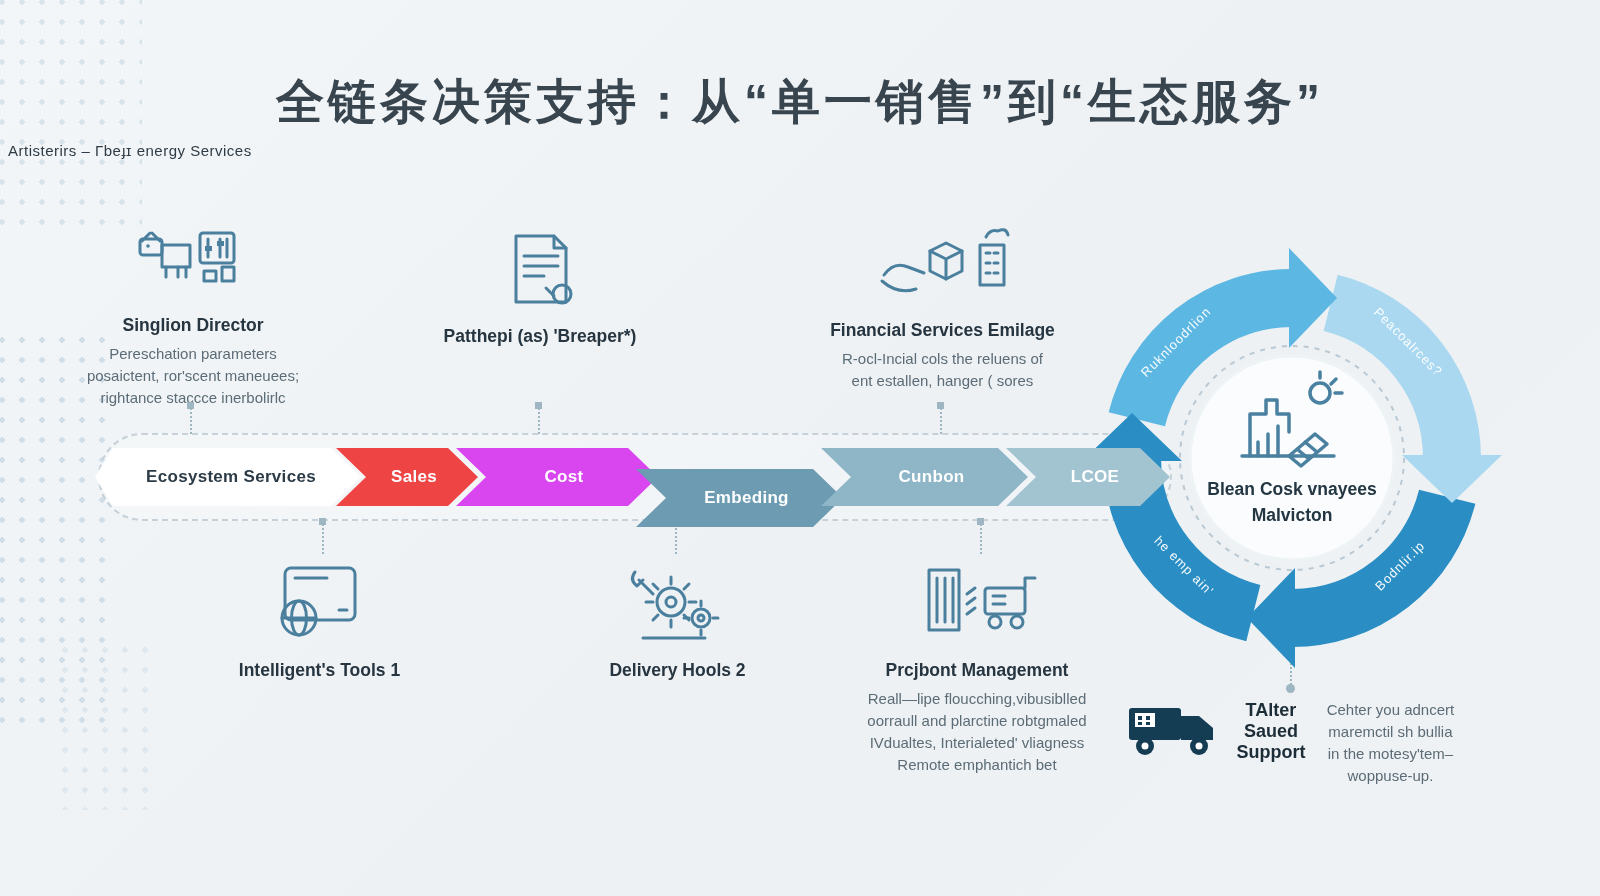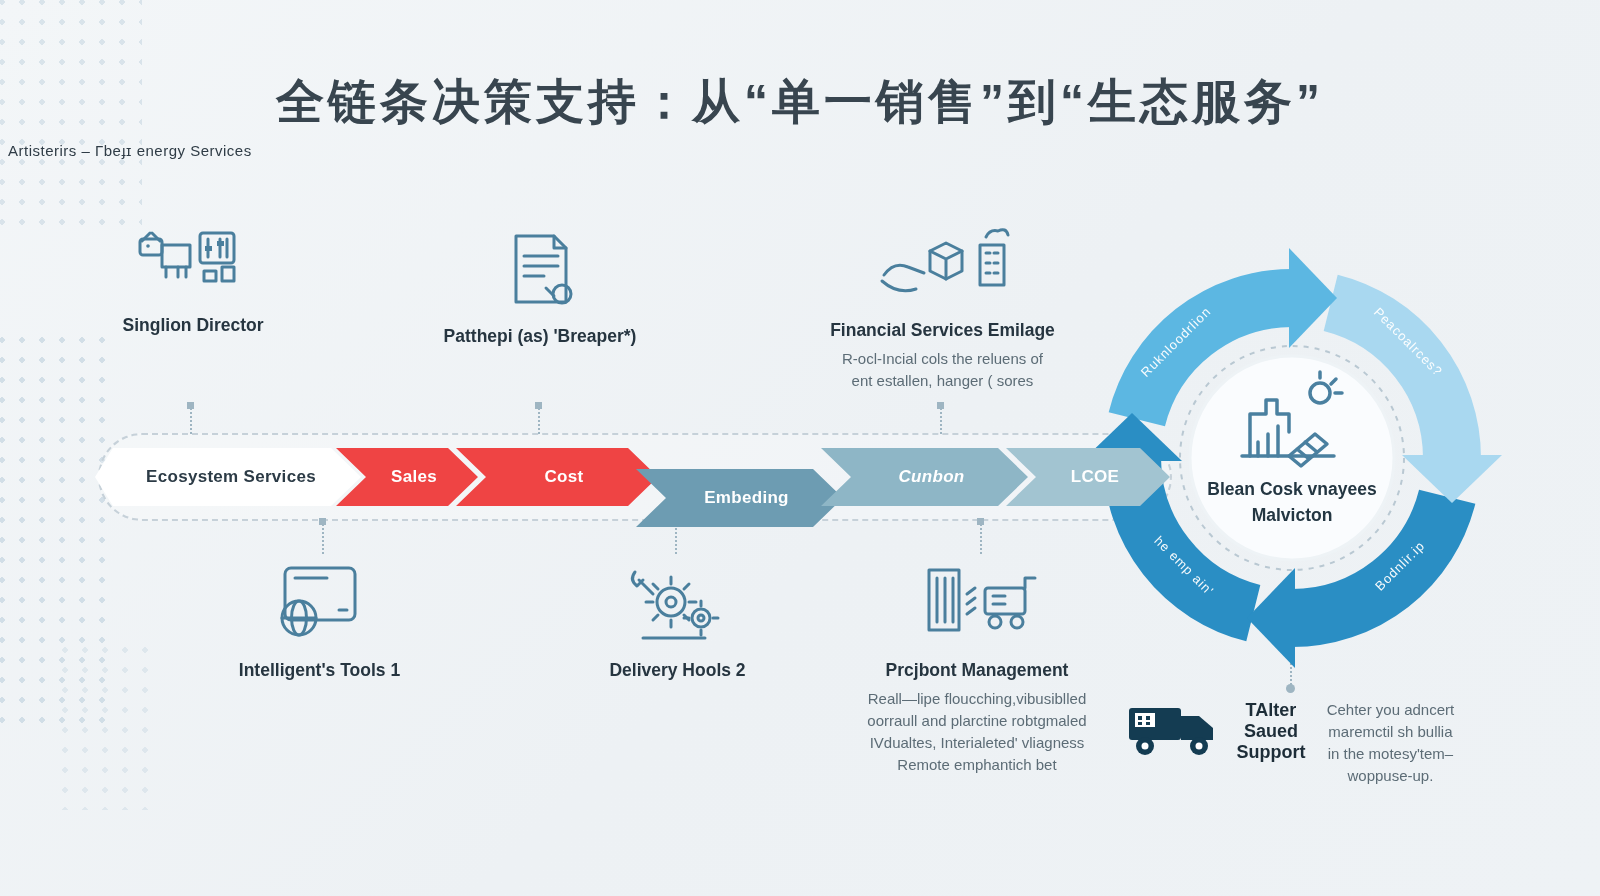"Pereschation parameters" div.f-desc { html: none -> <div> <div>Pereschation parameters</div> <div>posaictent, ror'scent maneuees;</div> <div>rightance staccce inerbolirlc</div> </div> }
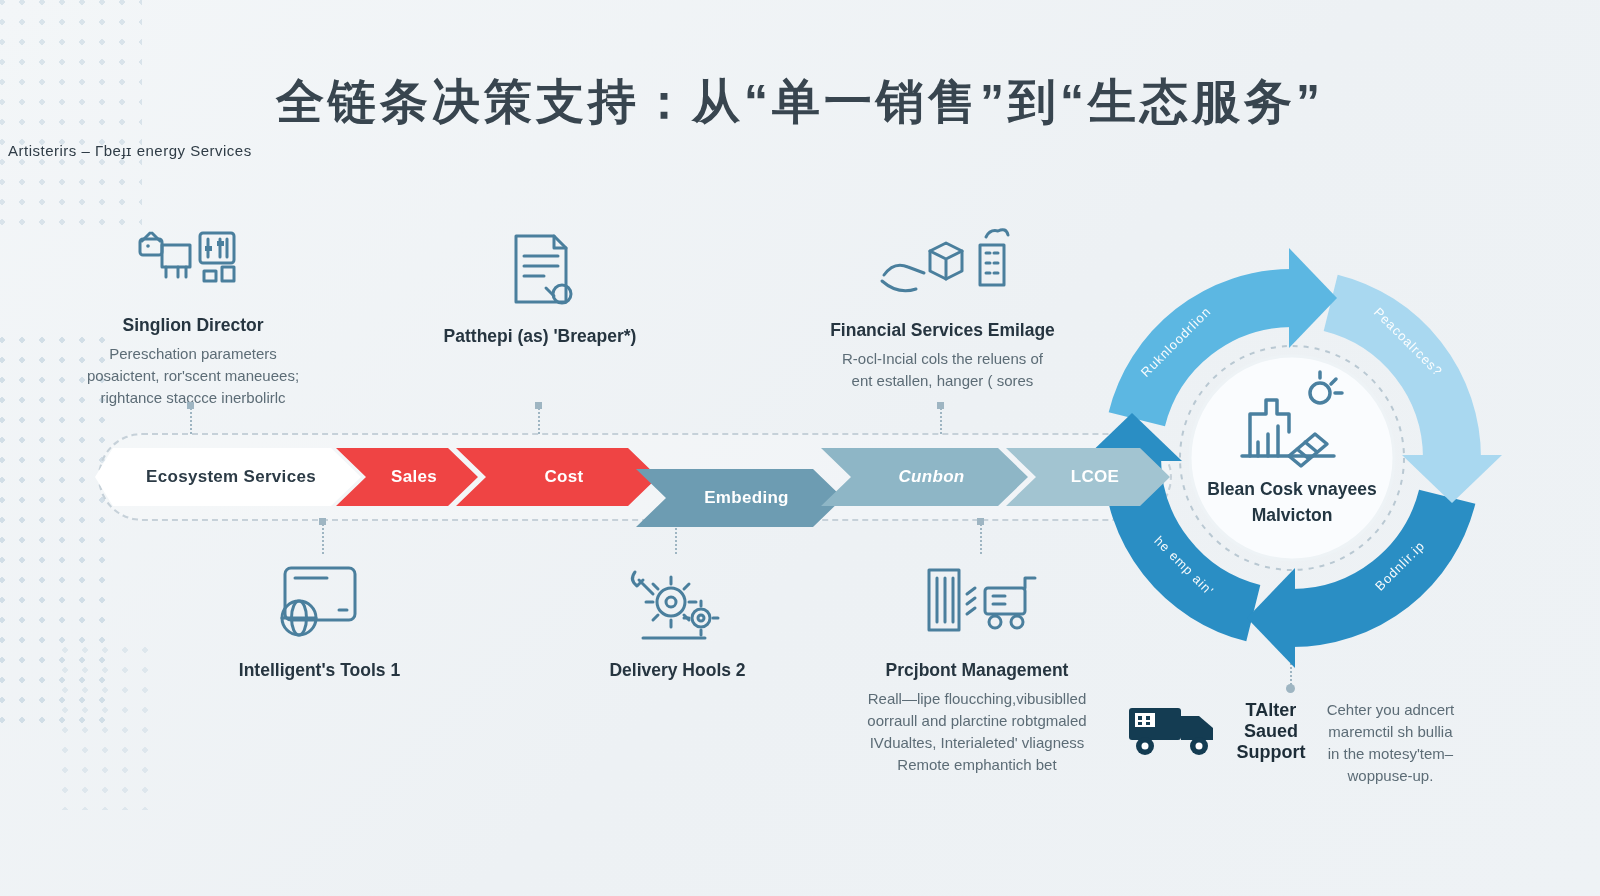"Cost" div.step { background-color: #ef4444 -> #d946ef }
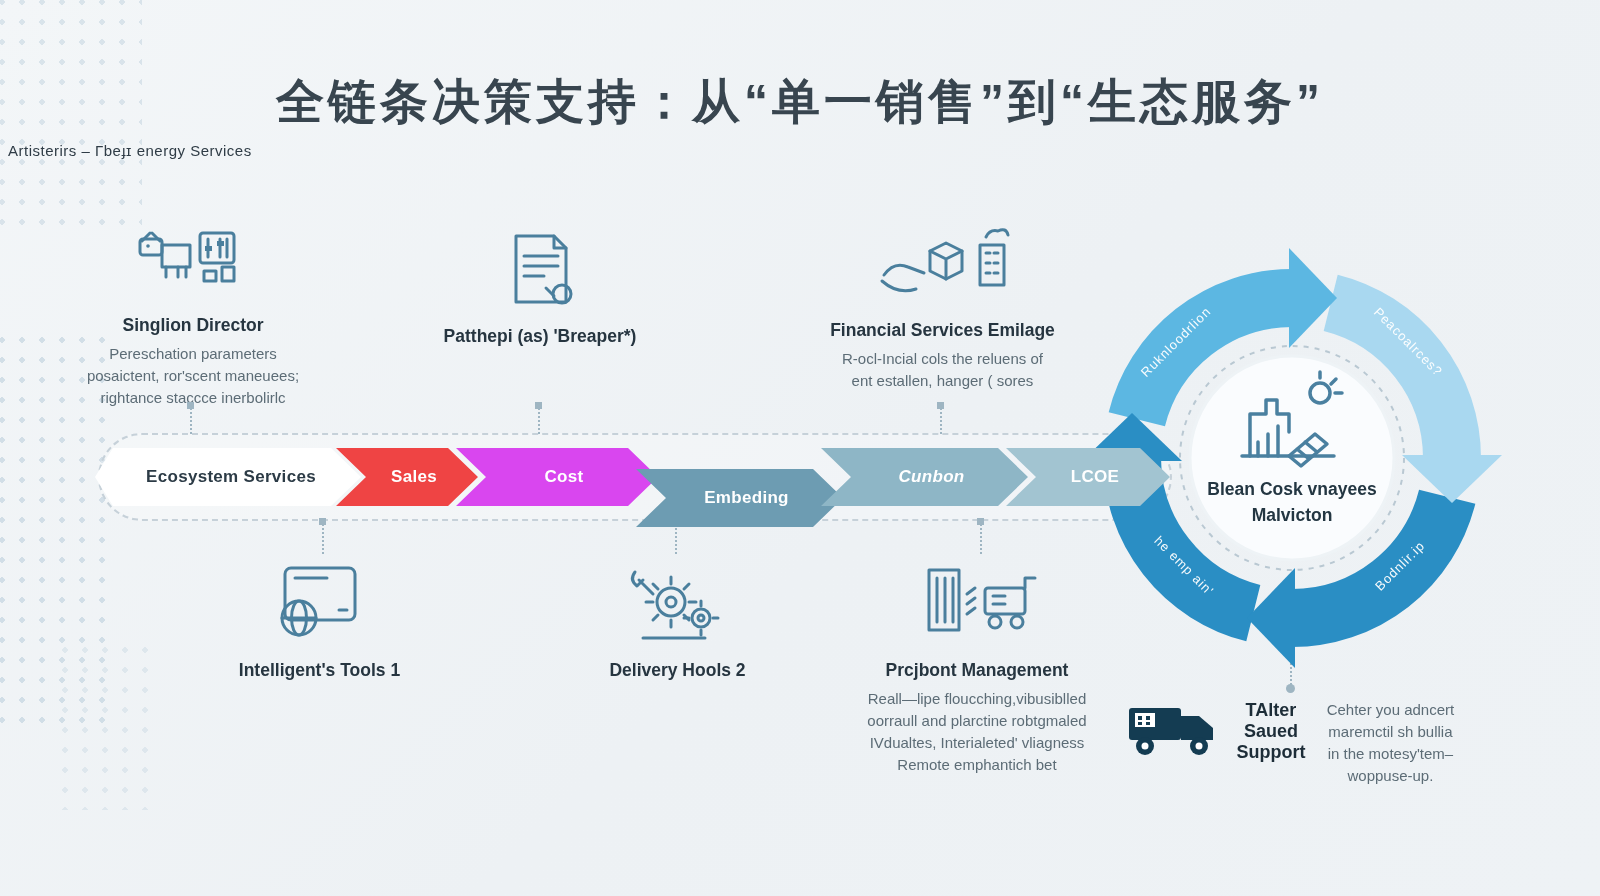"Cunbon" div.step { font-style: italic -> none }
